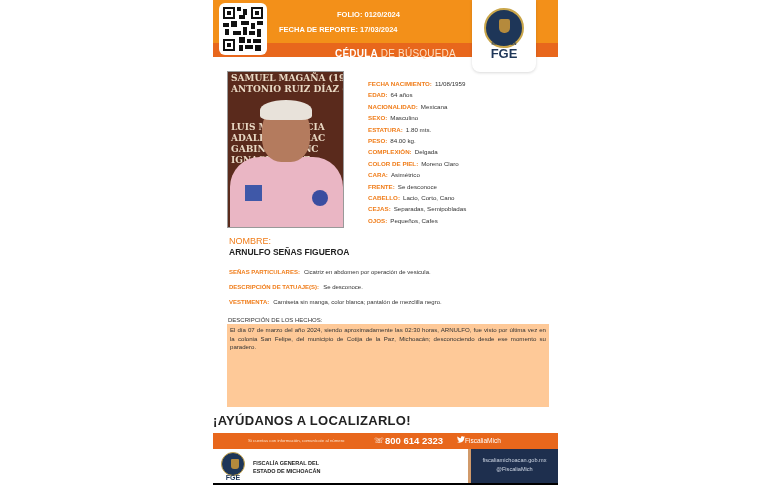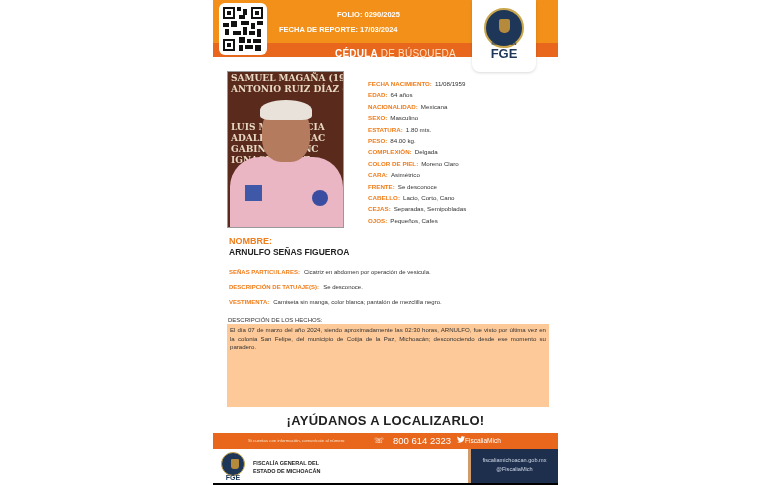"FOLIO: 0290/2025" div.folio { text: 0290/2025 -> 0120/2024 }
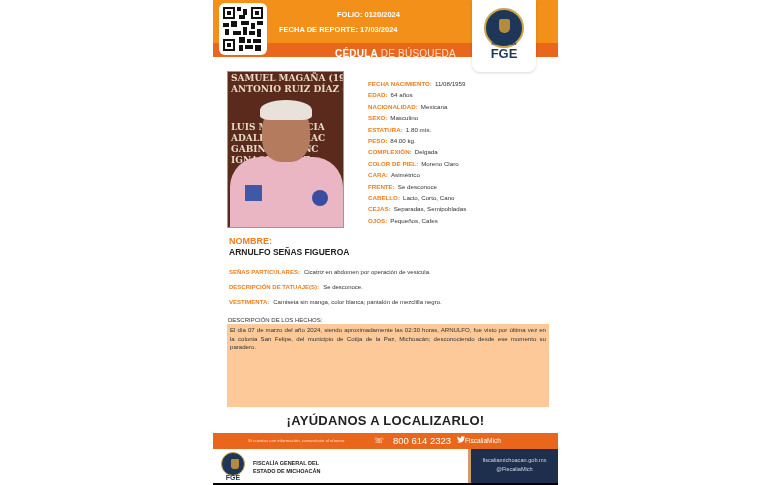"NOMBRE:" .name-lbl { font-weight: bold -> normal }
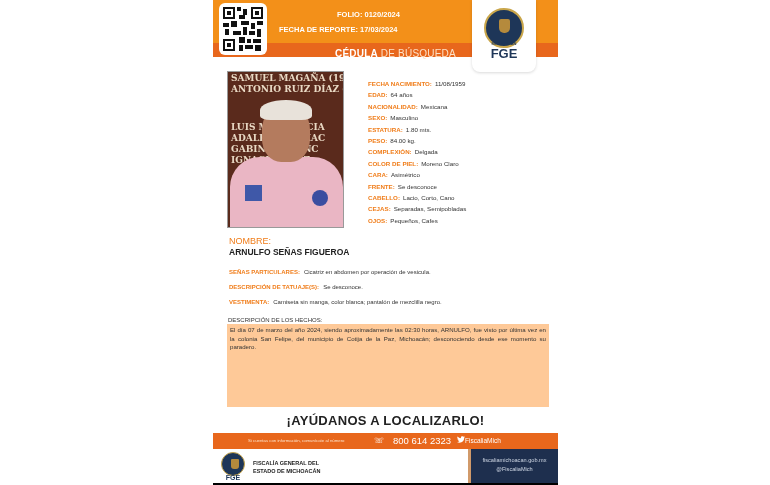"¡AYÚDANOS A LOCALIZARLO!" .cta { text-align: center -> left }
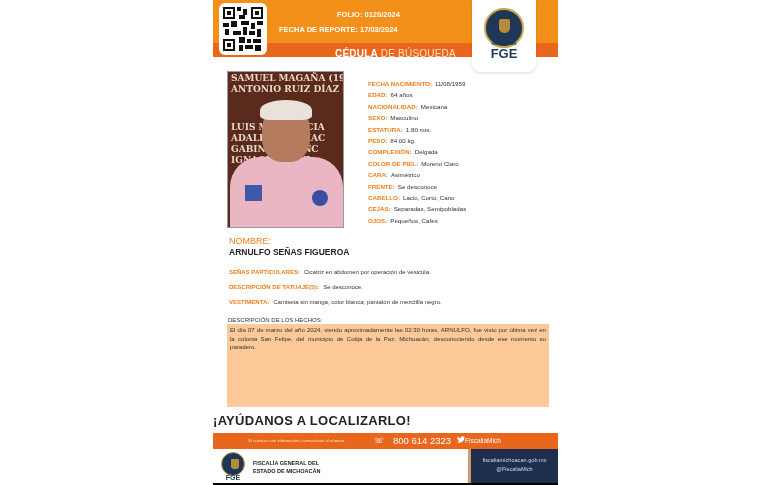"800 614 2323" .phone { font-weight: normal -> bold; margin-left: 8px -> none }
